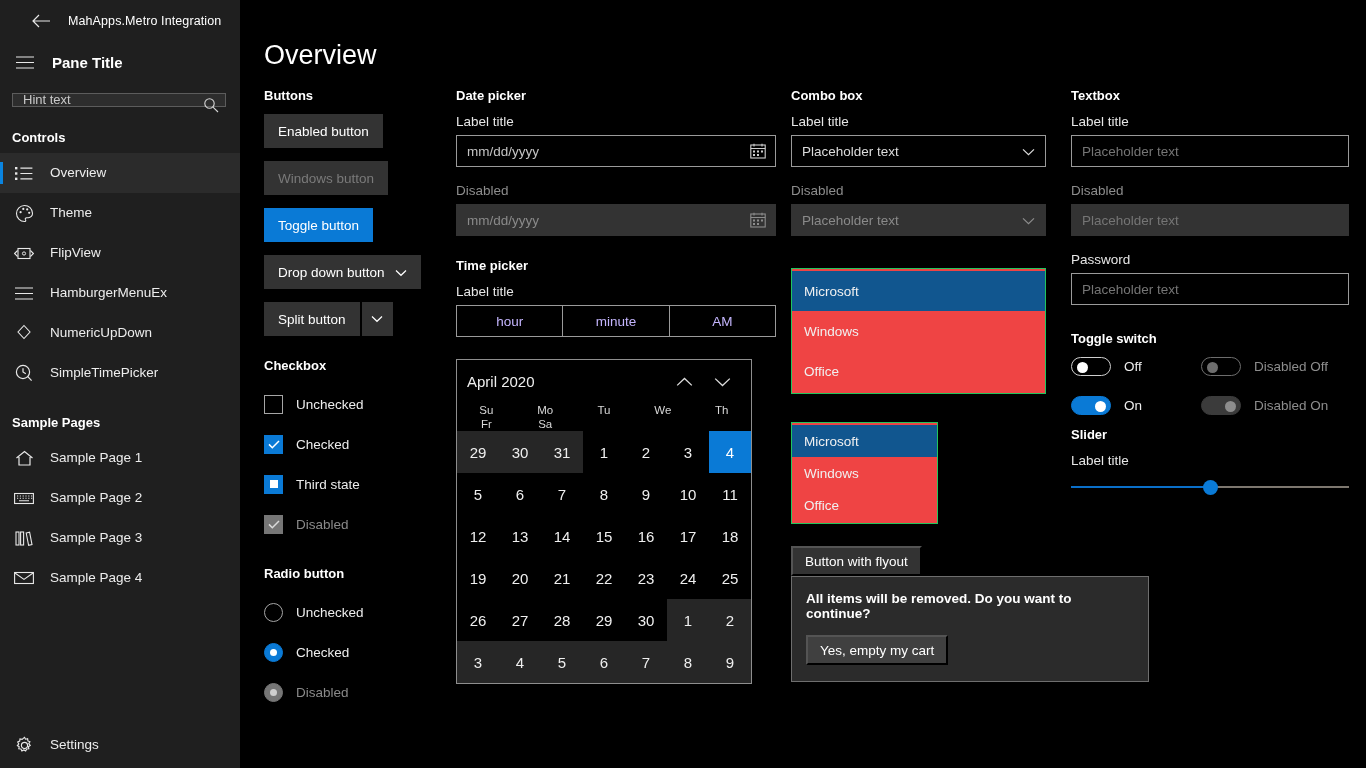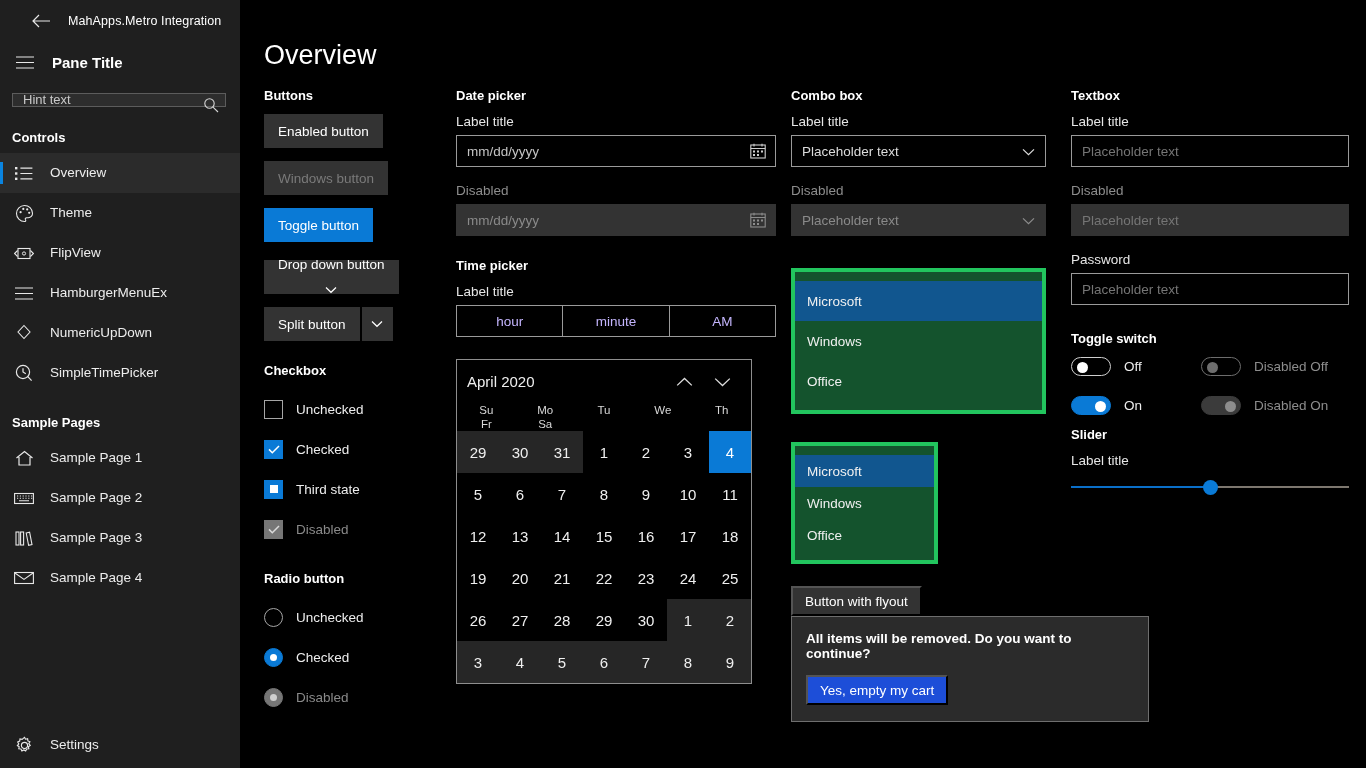"Drop down button" .btn.ddown { flex-direction: column -> none }
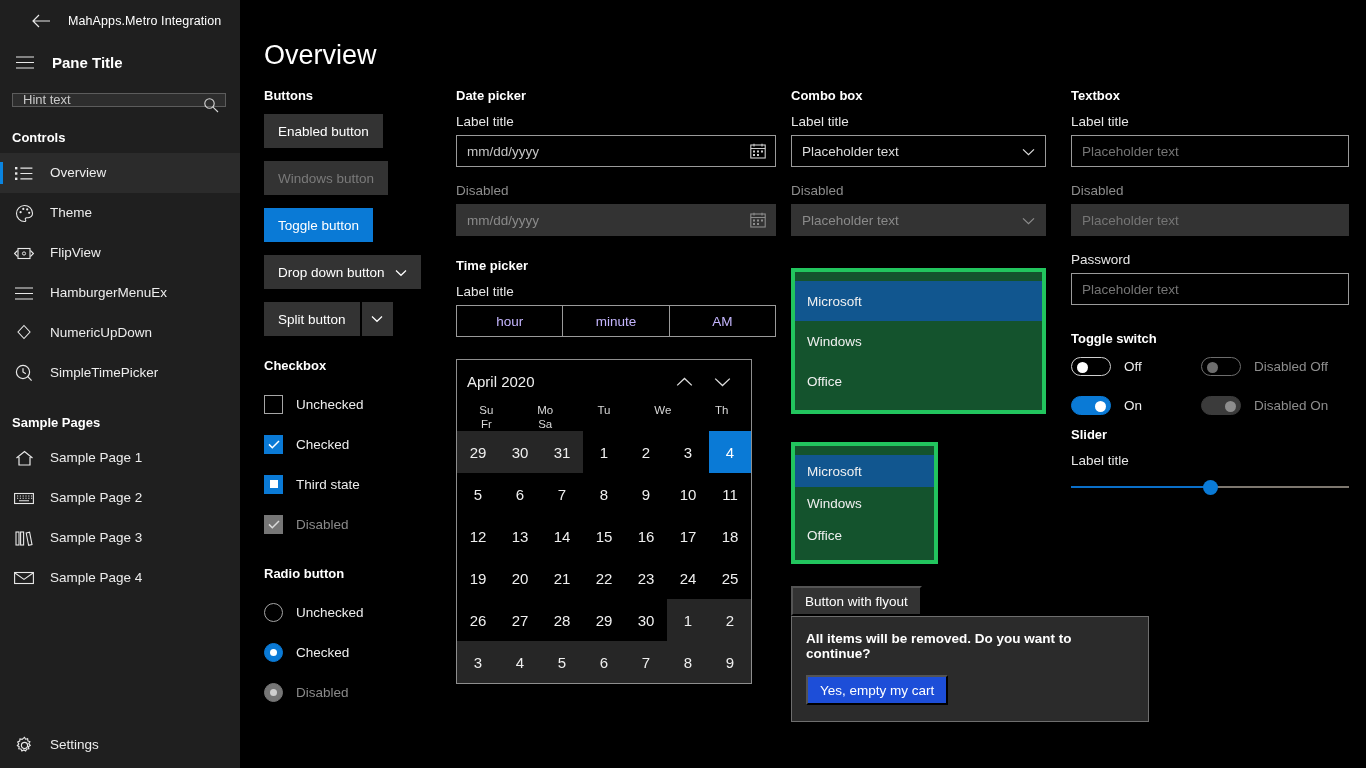"Microsoft" .listbox { background: #14532d -> #ef4444; border: 4px solid #22c55e -> 1px solid #22c55e; padding: 9px 0 -> 2px 0 }
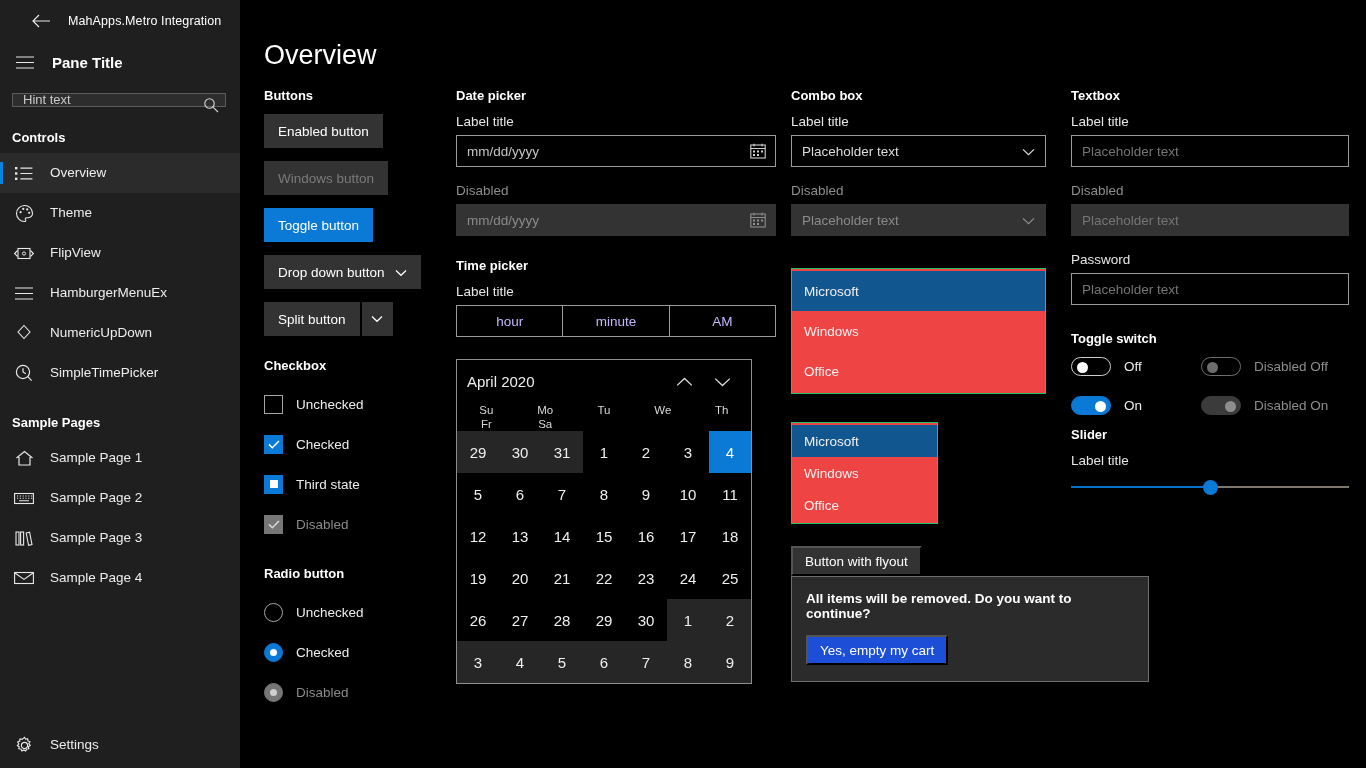"Yes, empty my cart" .flyout-action { background: #1d4ed8 -> #404040 }
